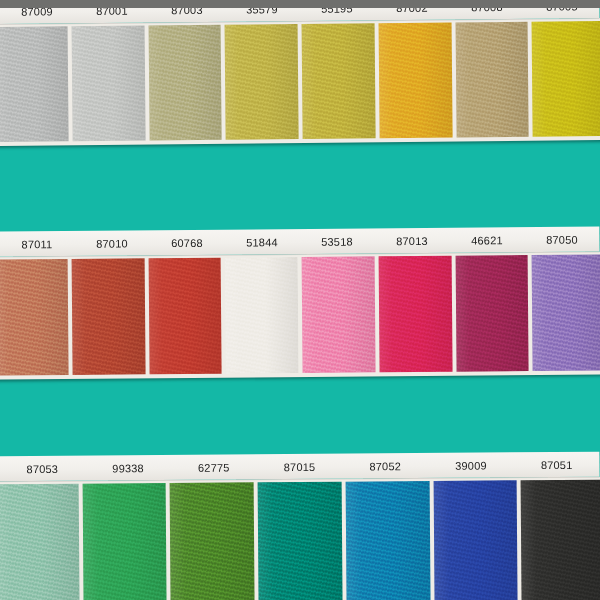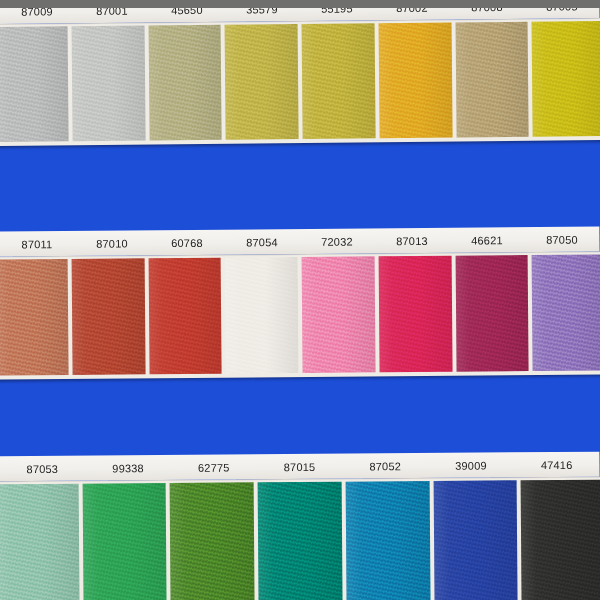"87009" #chart-root { background: #1d4ed8 -> #14b8a6 }
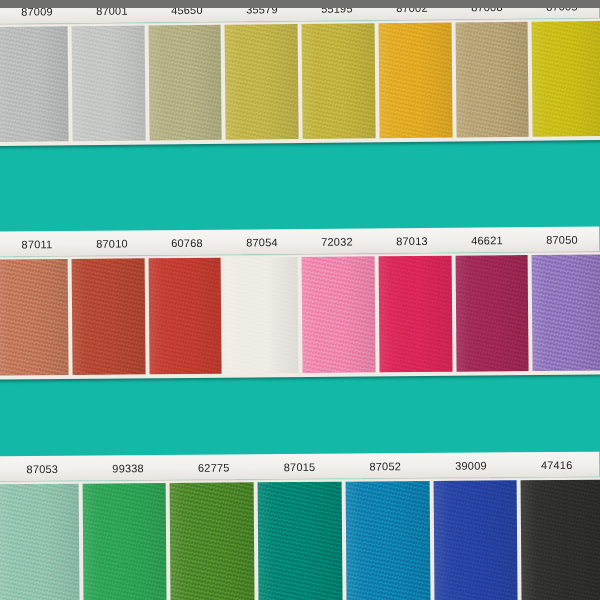"45650" div.label-cell { text: 45650 -> 87003 }
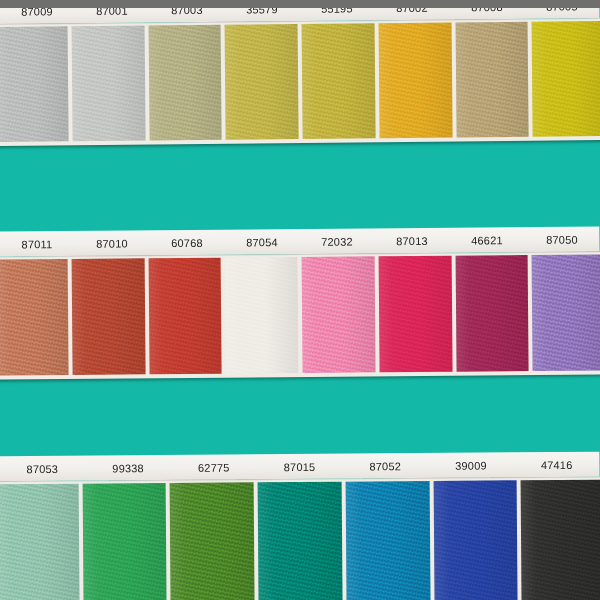"87054" div.label-cell { text: 87054 -> 51844 }
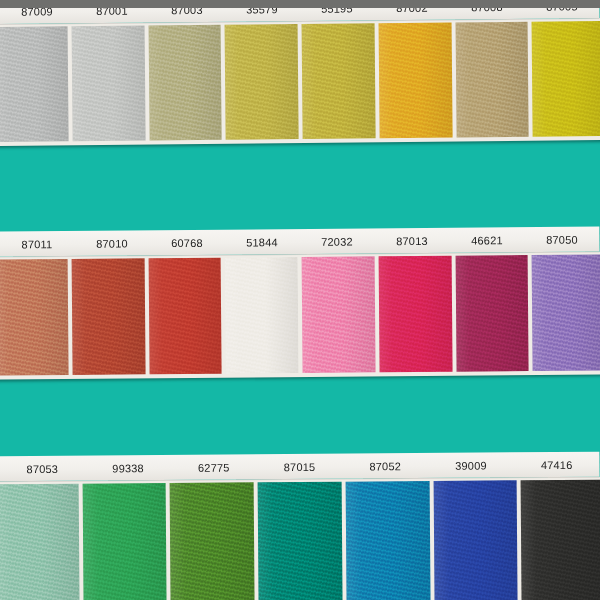"72032" div.label-cell { text: 72032 -> 53518 }
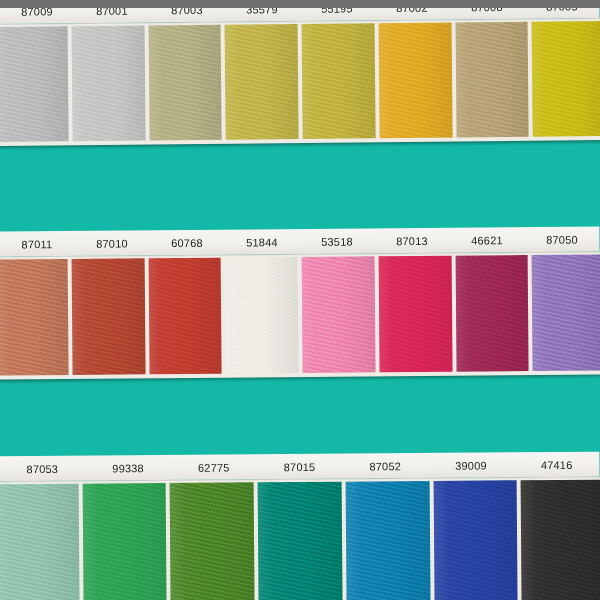"47416" div.label-cell { text: 47416 -> 87051 }
